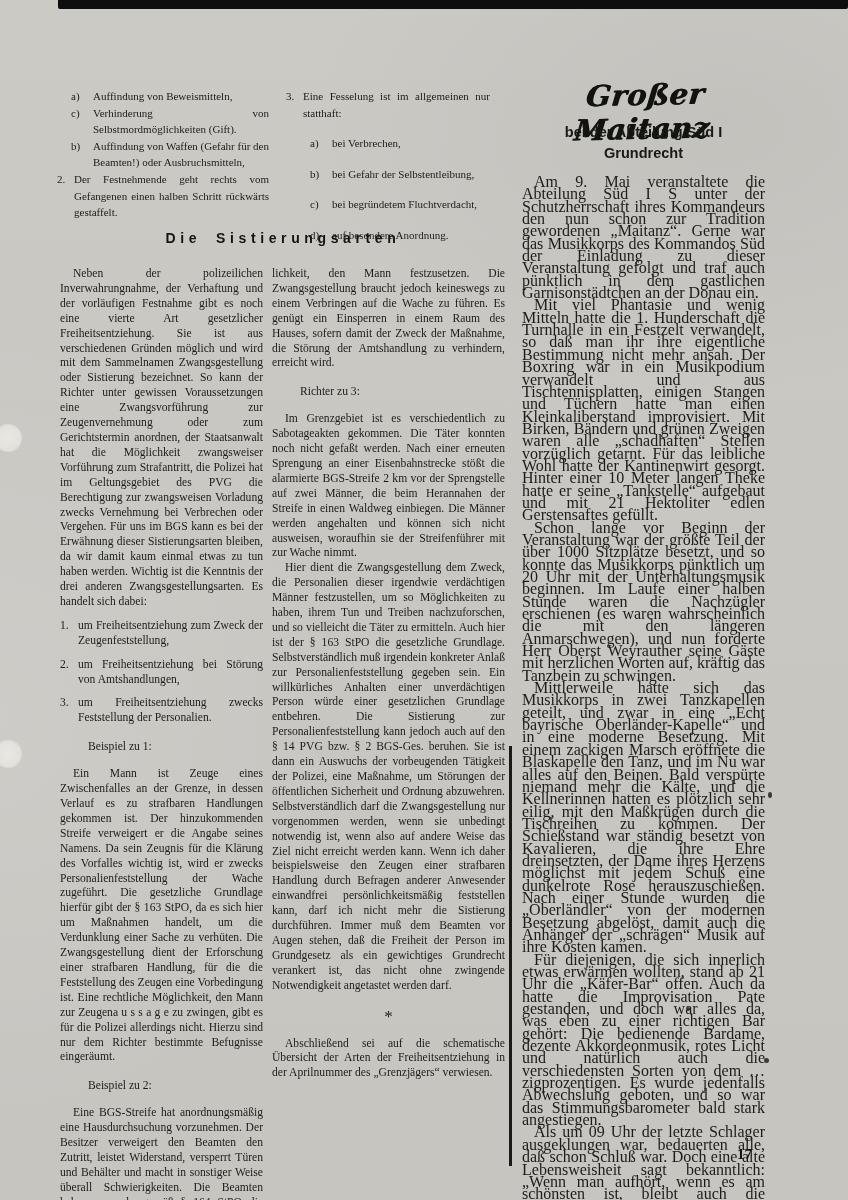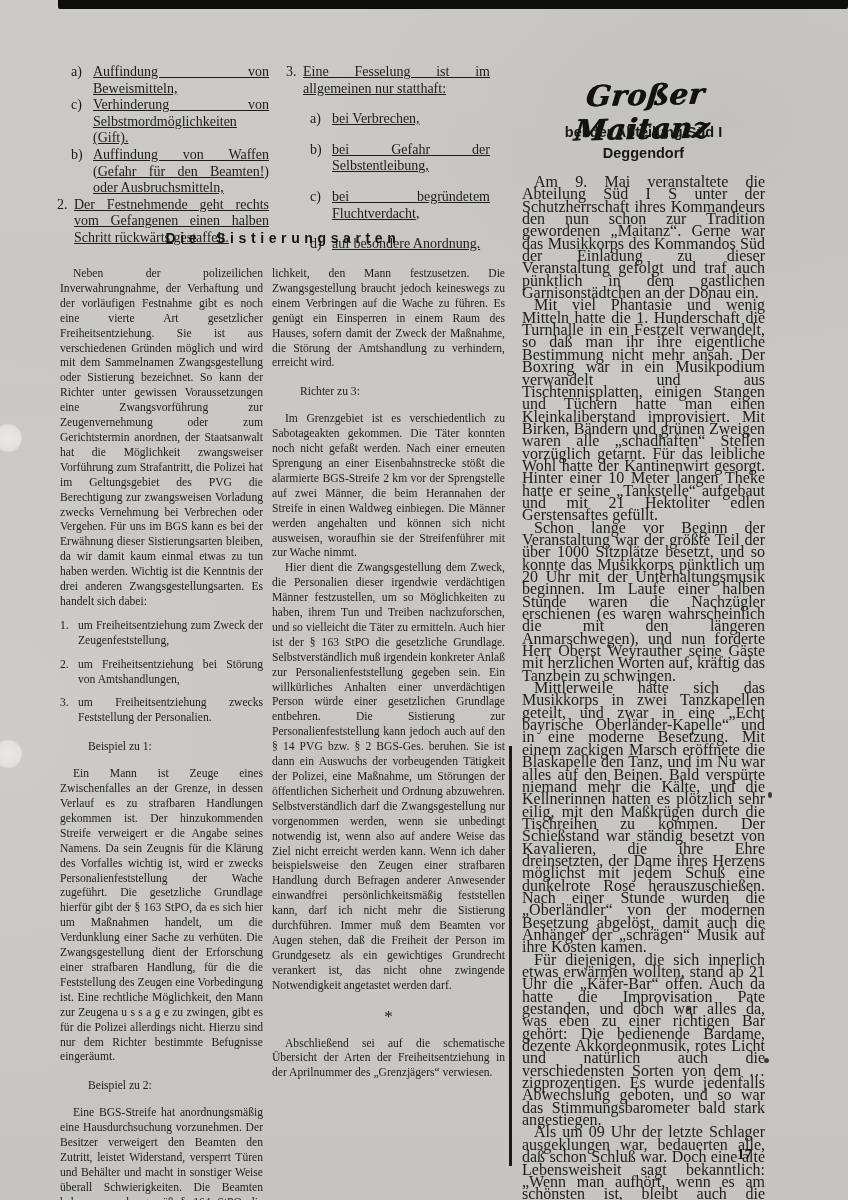"a) Auffindung von Beweismitteln," .toplist { font-size: 14px -> 11px; text-decoration: underline -> none; top: 64px -> 88px }
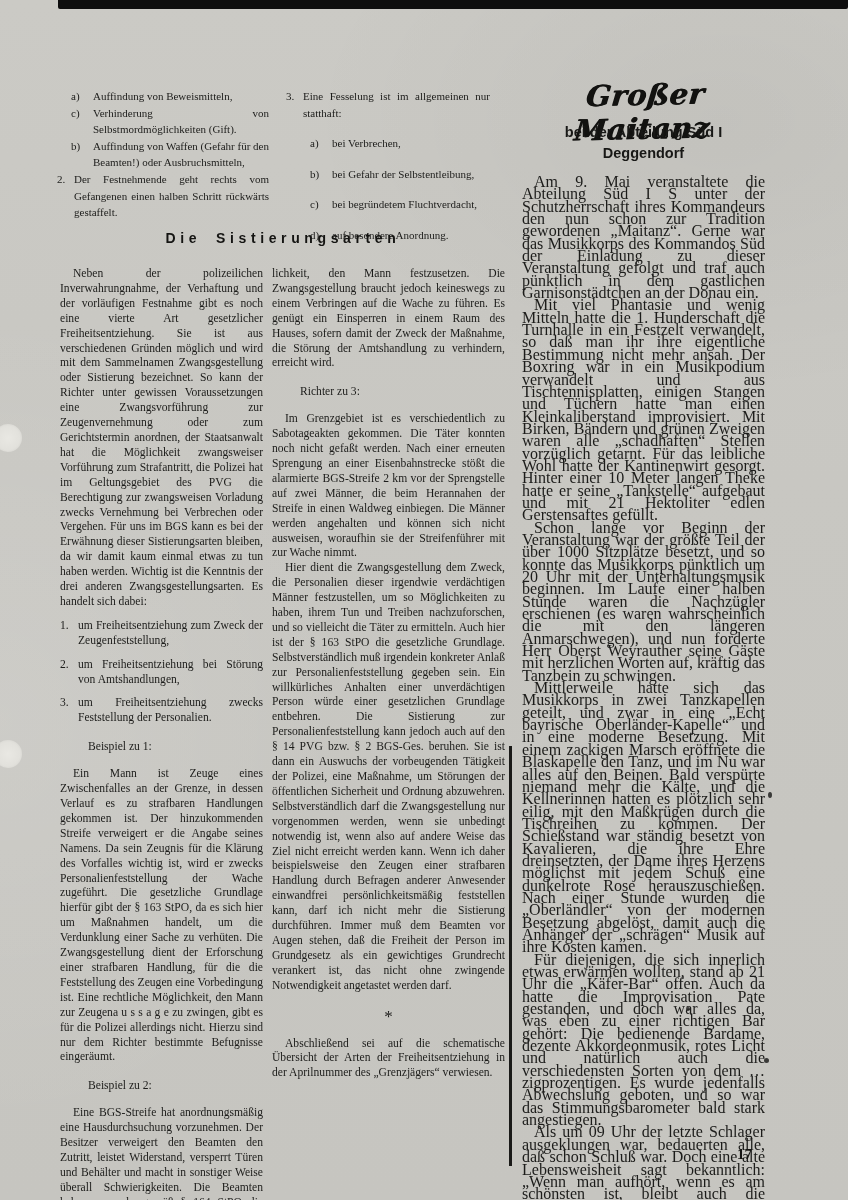"Deggendorf" span { text: Deggendorf -> Grundrecht }
